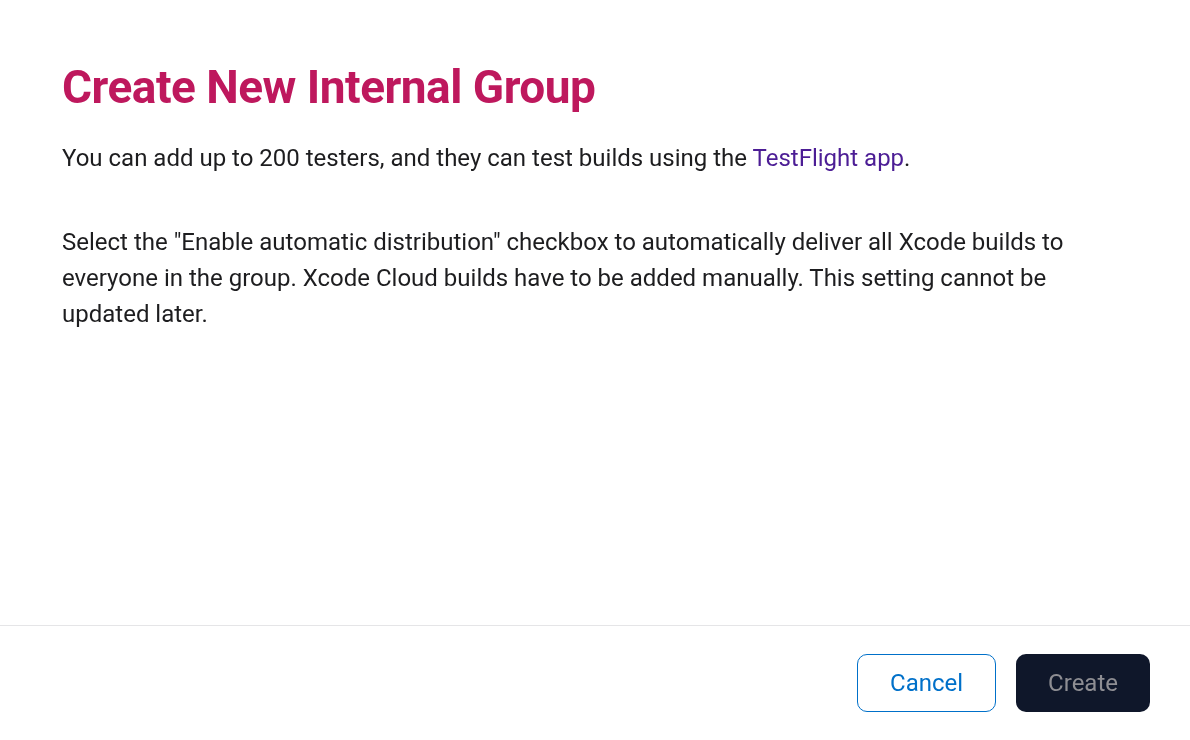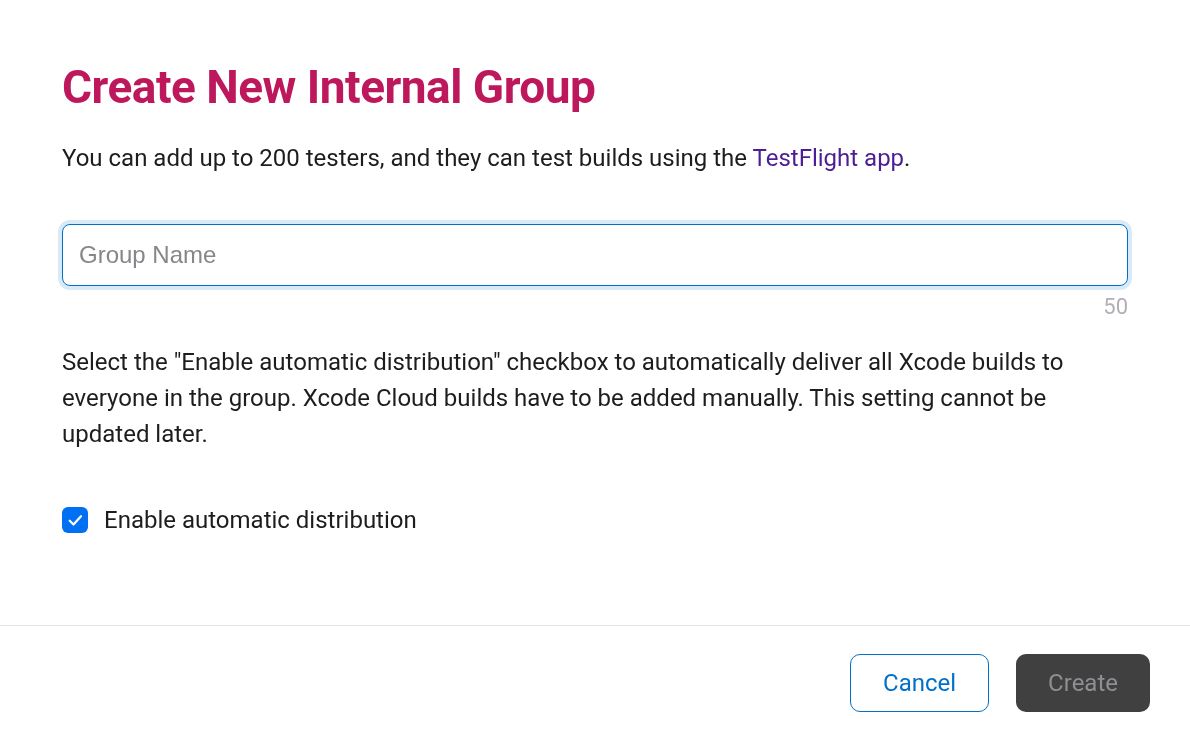"Group Name" div.input-wrapper { html: <div> <input> <div>50</div> </div> -> none }
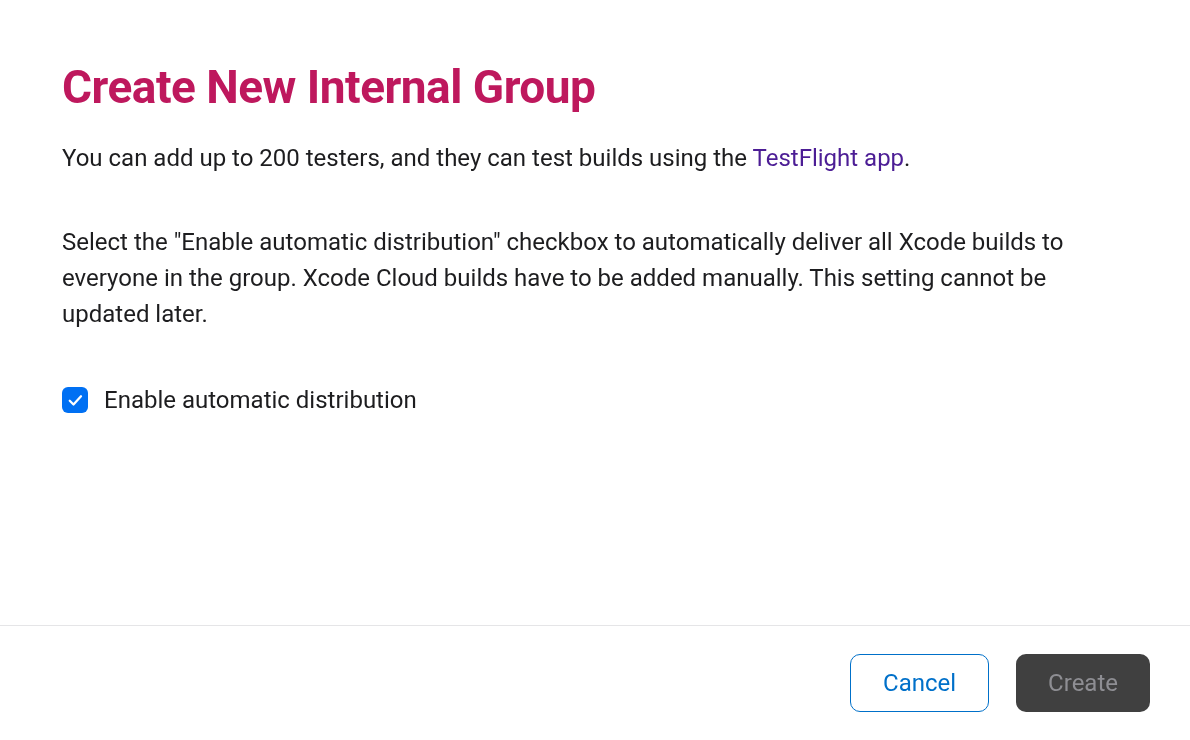"Enable automatic distribution" div.checkbox-row { html: <div> <div> <svg> <polyline></polyline> </svg> </div> <span>Enable automatic distribution</span> </div> -> none }
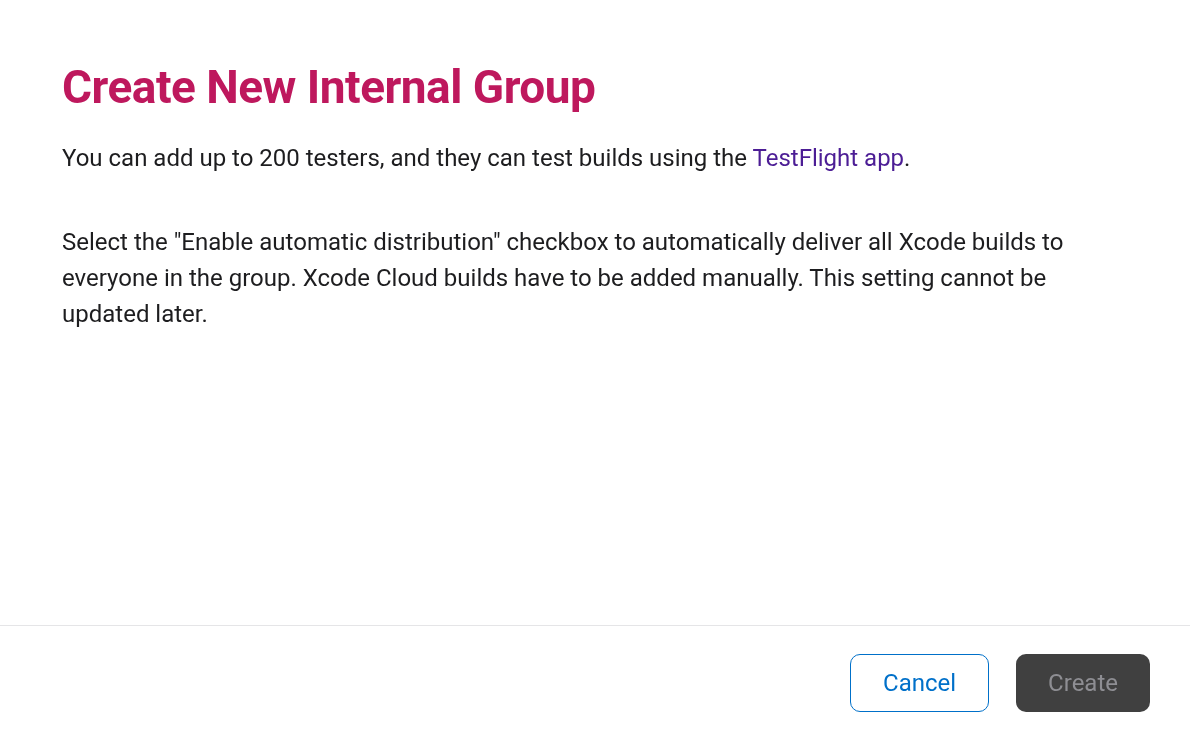"Cancel" .footer { gap: 27px -> 20px }
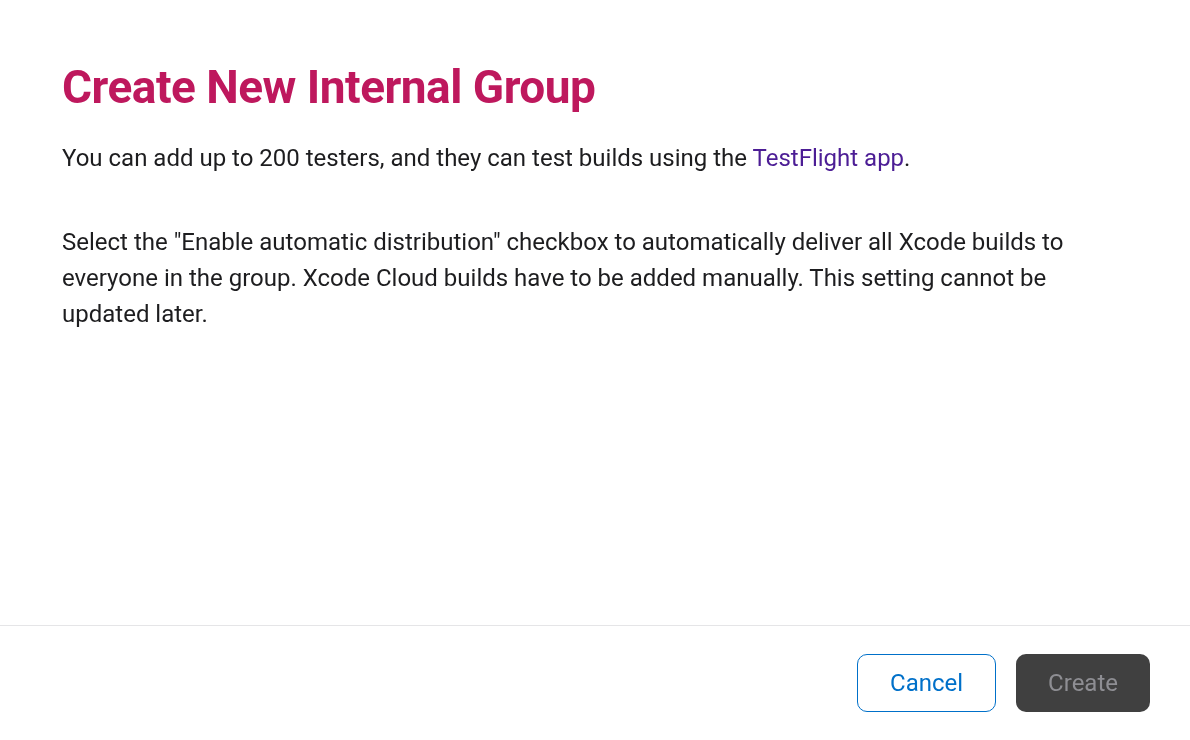"Create" .btn-create { background: #404040 -> #0f172a }
